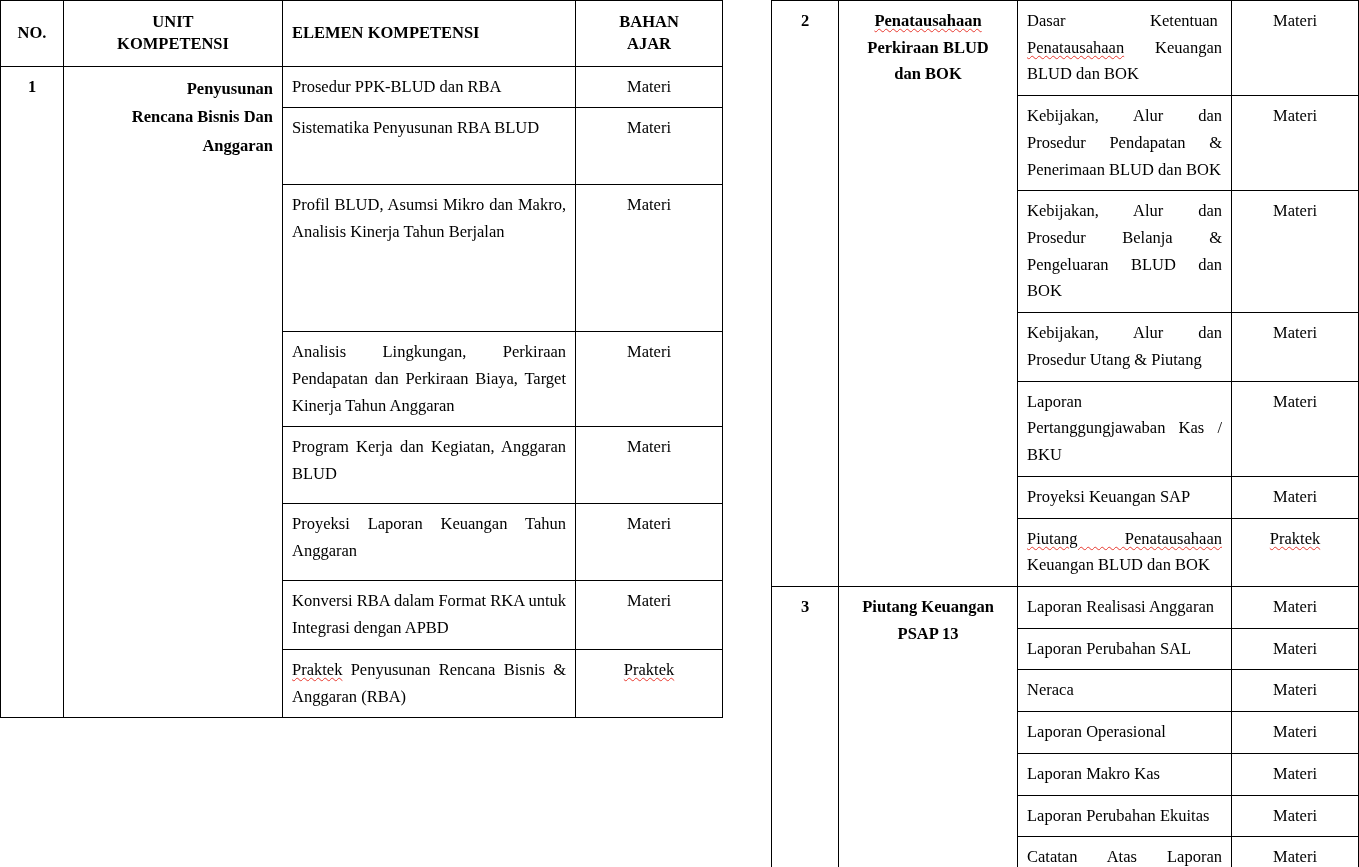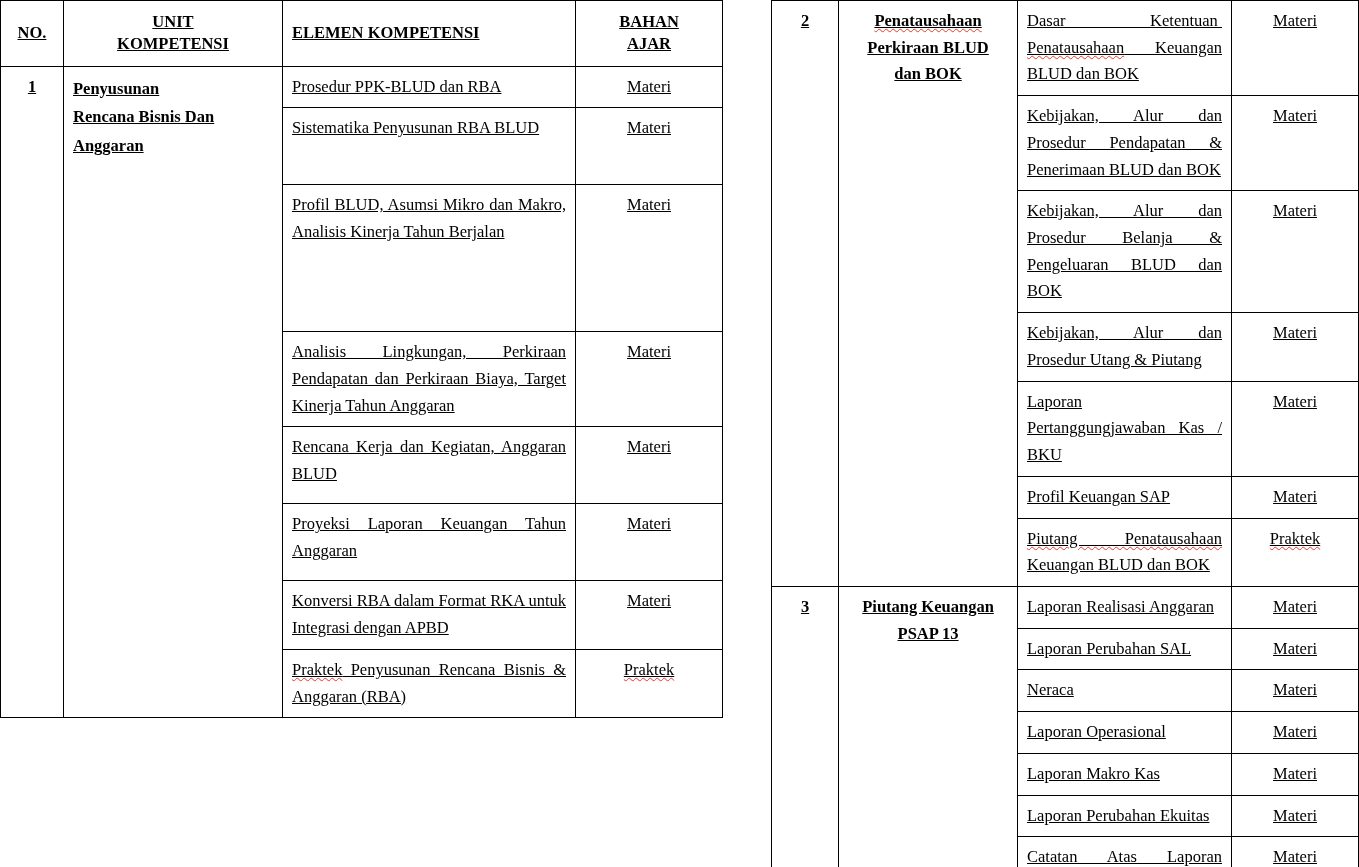"NO." .page { text-decoration: underline -> none }
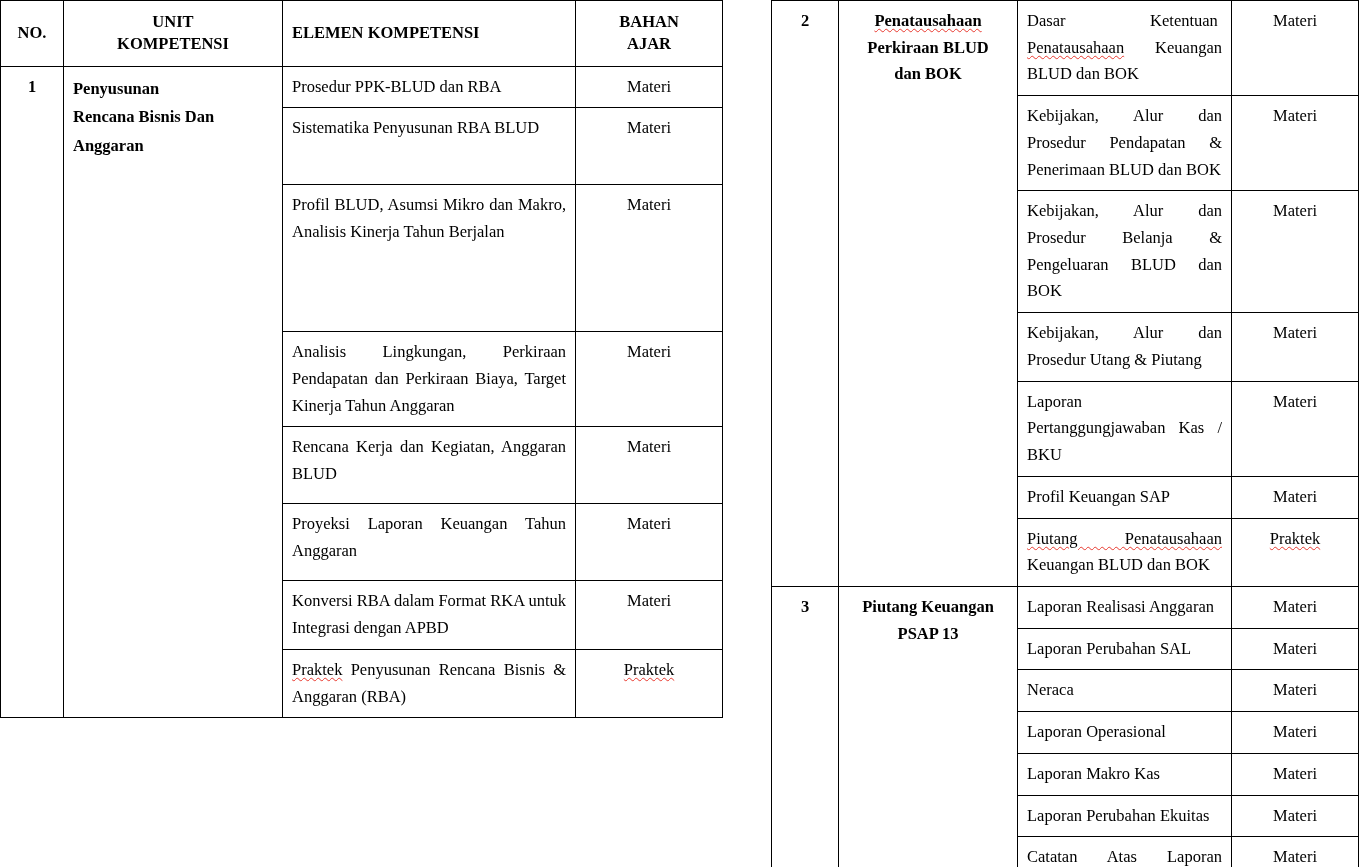"Penyusunan" .c-unit { text-align: left -> right }
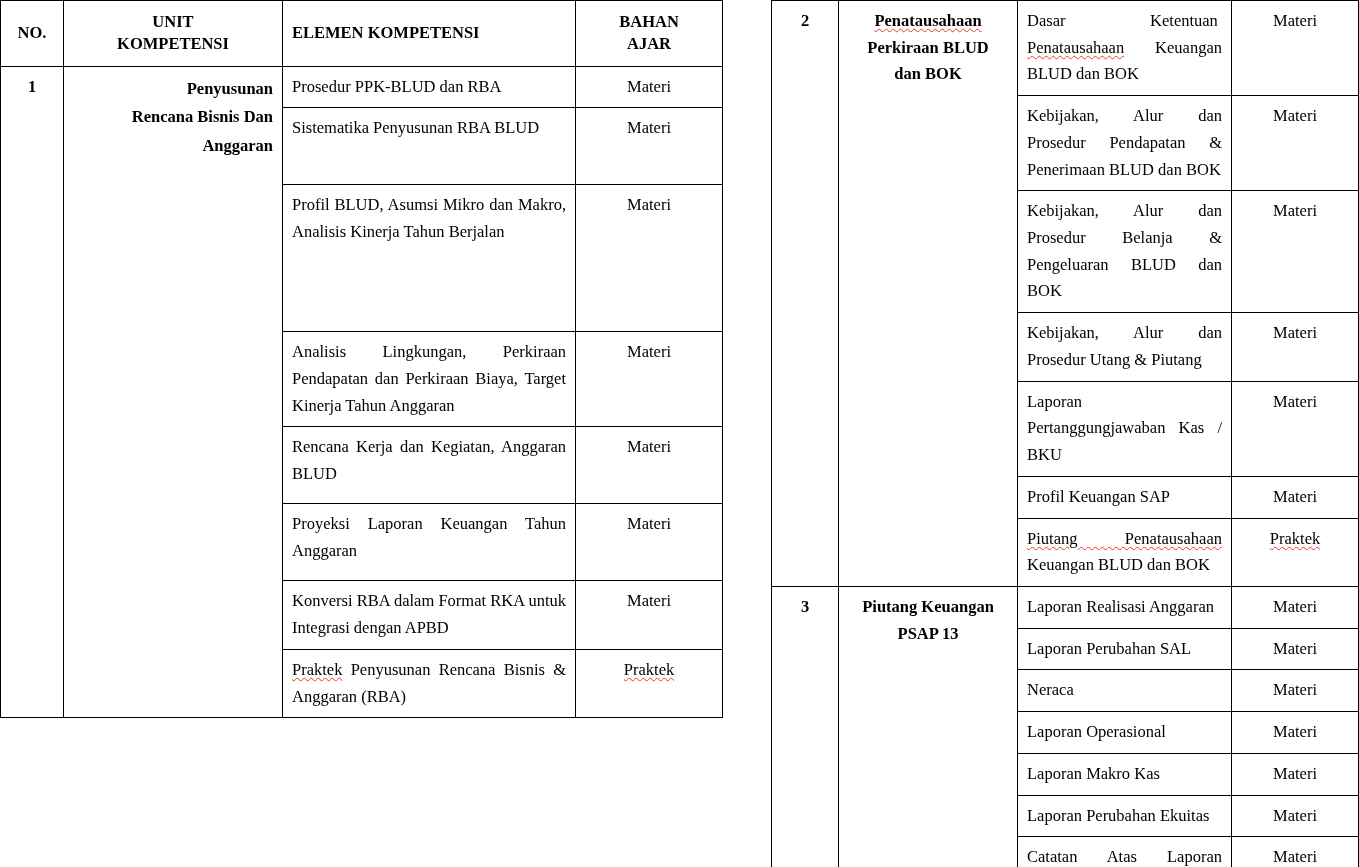"Rencana Kerja dan Kegiatan, Anggaran" td.c-elem { text: Rencana -> Program }
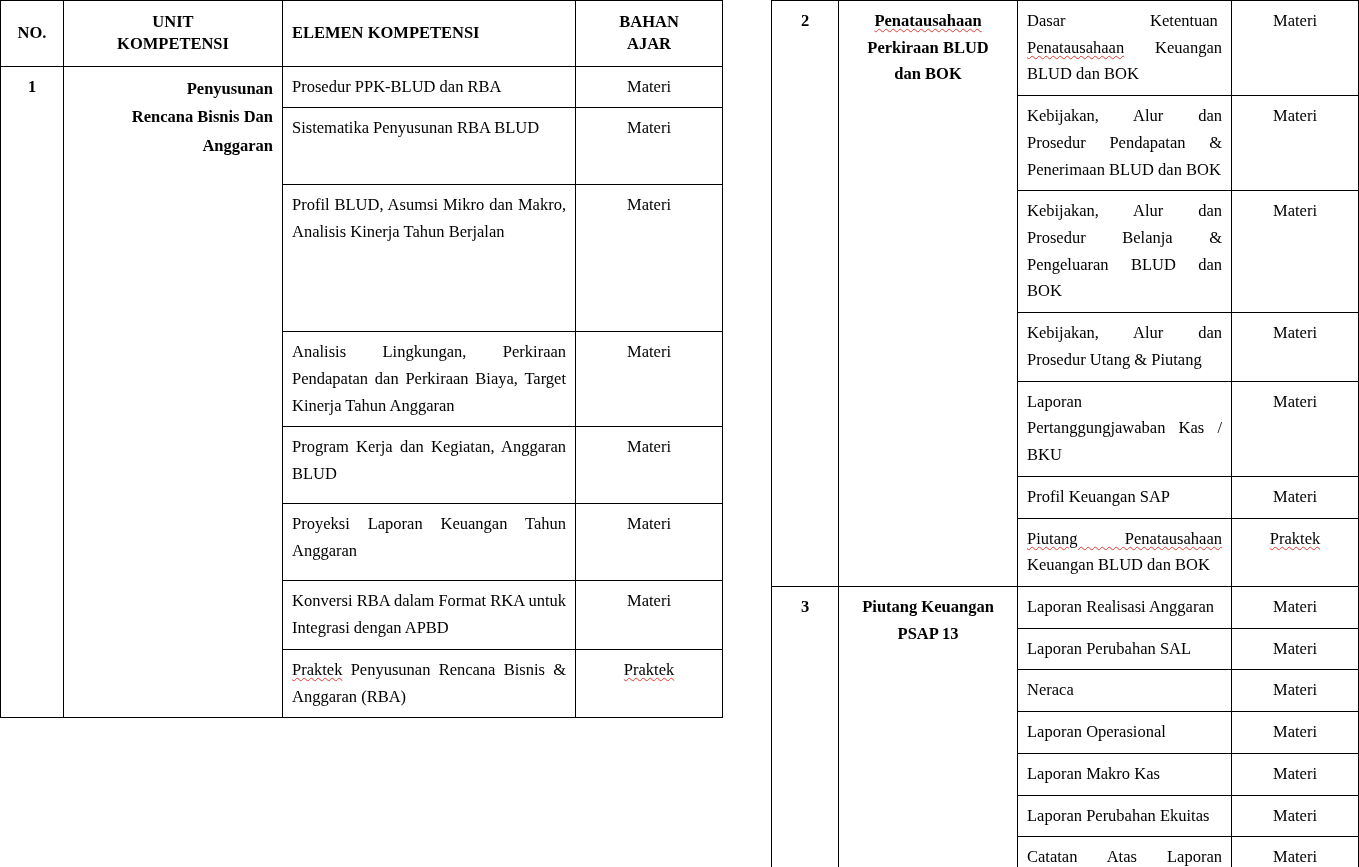"Profil Keuangan SAP" td.r-elem { text: Profil -> Proyeksi }
